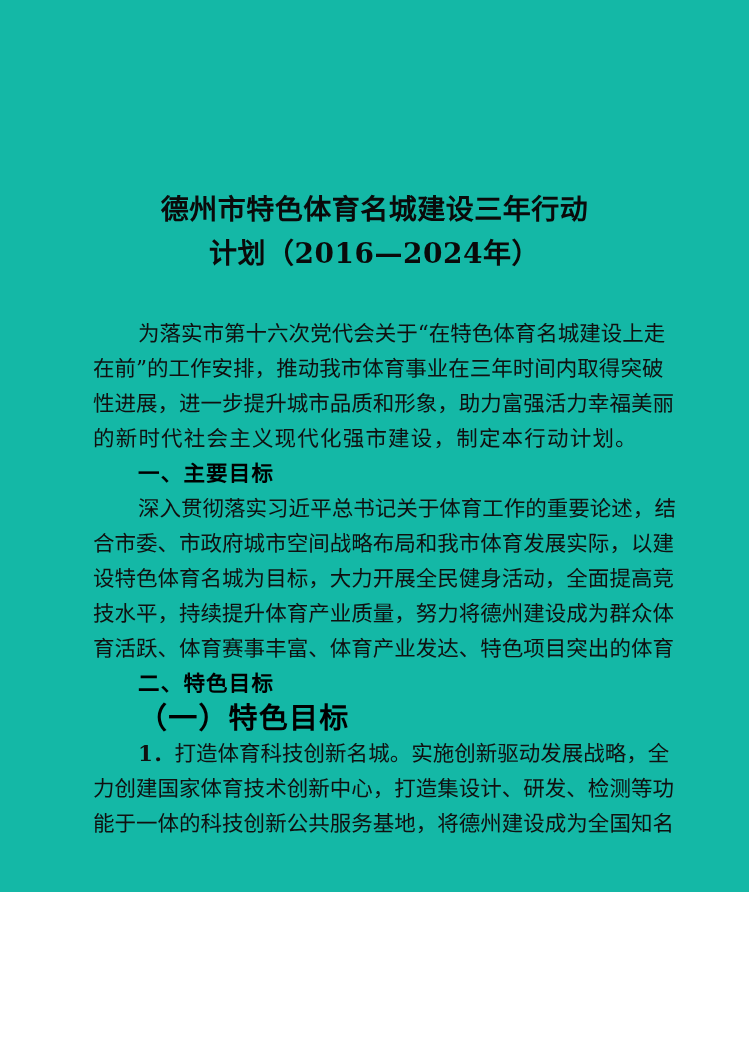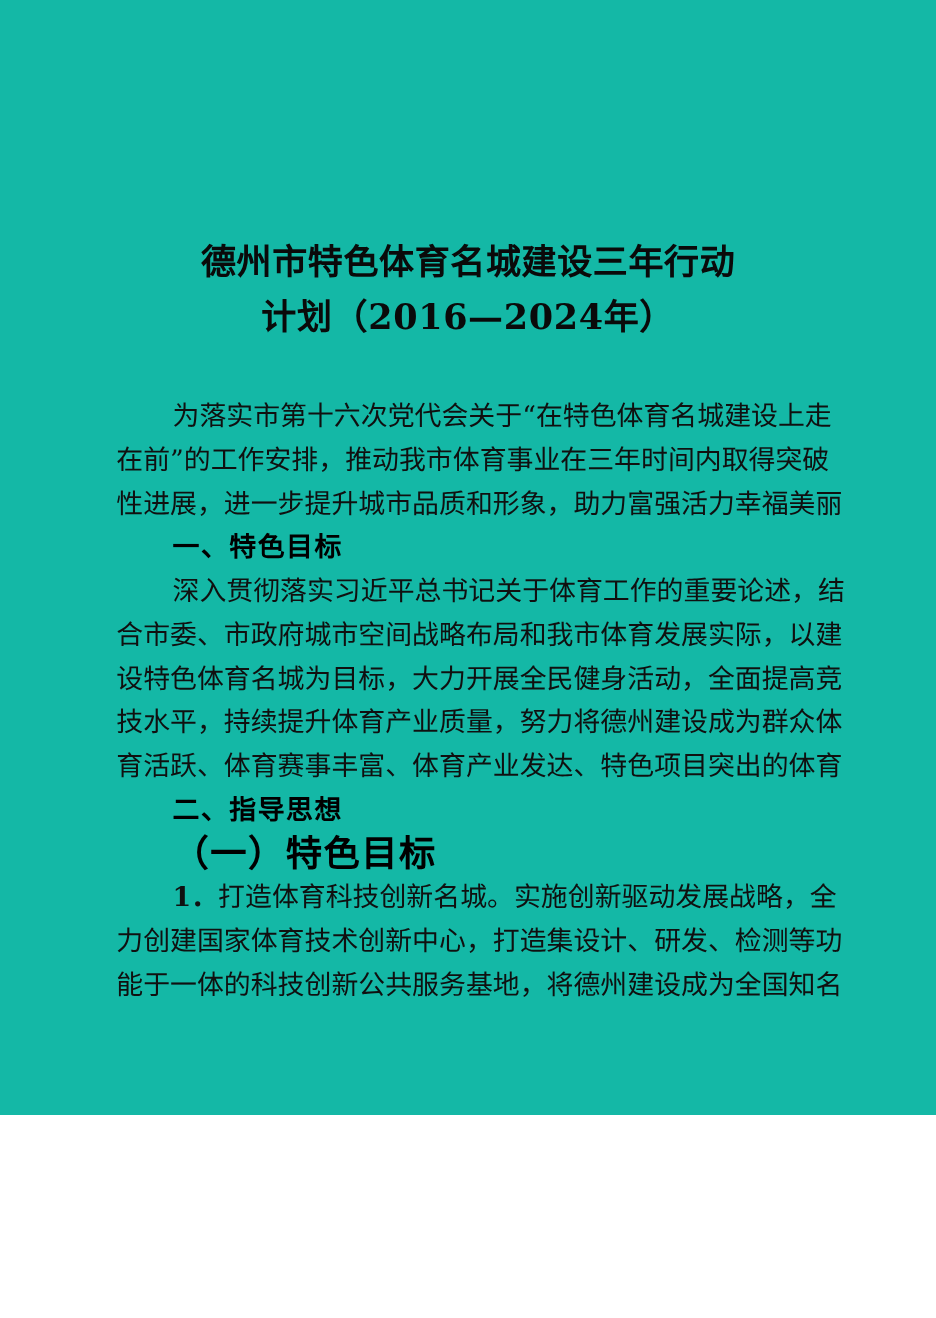"的新时代社会主义现代化强市建设，制定本行动计划。" div.ln { html: none -> <div>的新时代社会主义现代化强市建设，制定本行动计划。</div> }
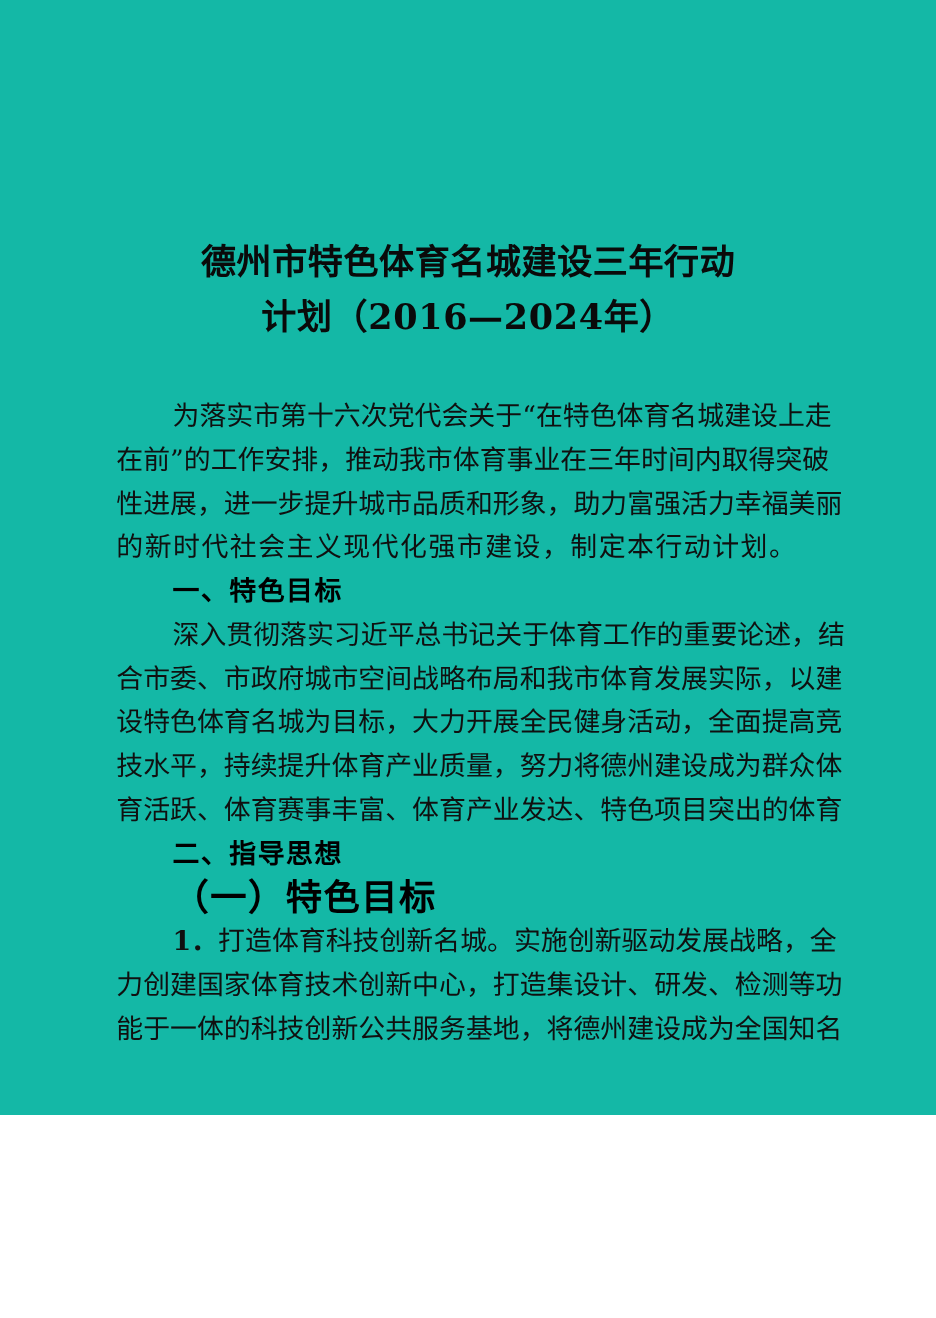"一、特色目标" div.ln { text: 特色 -> 主要 }
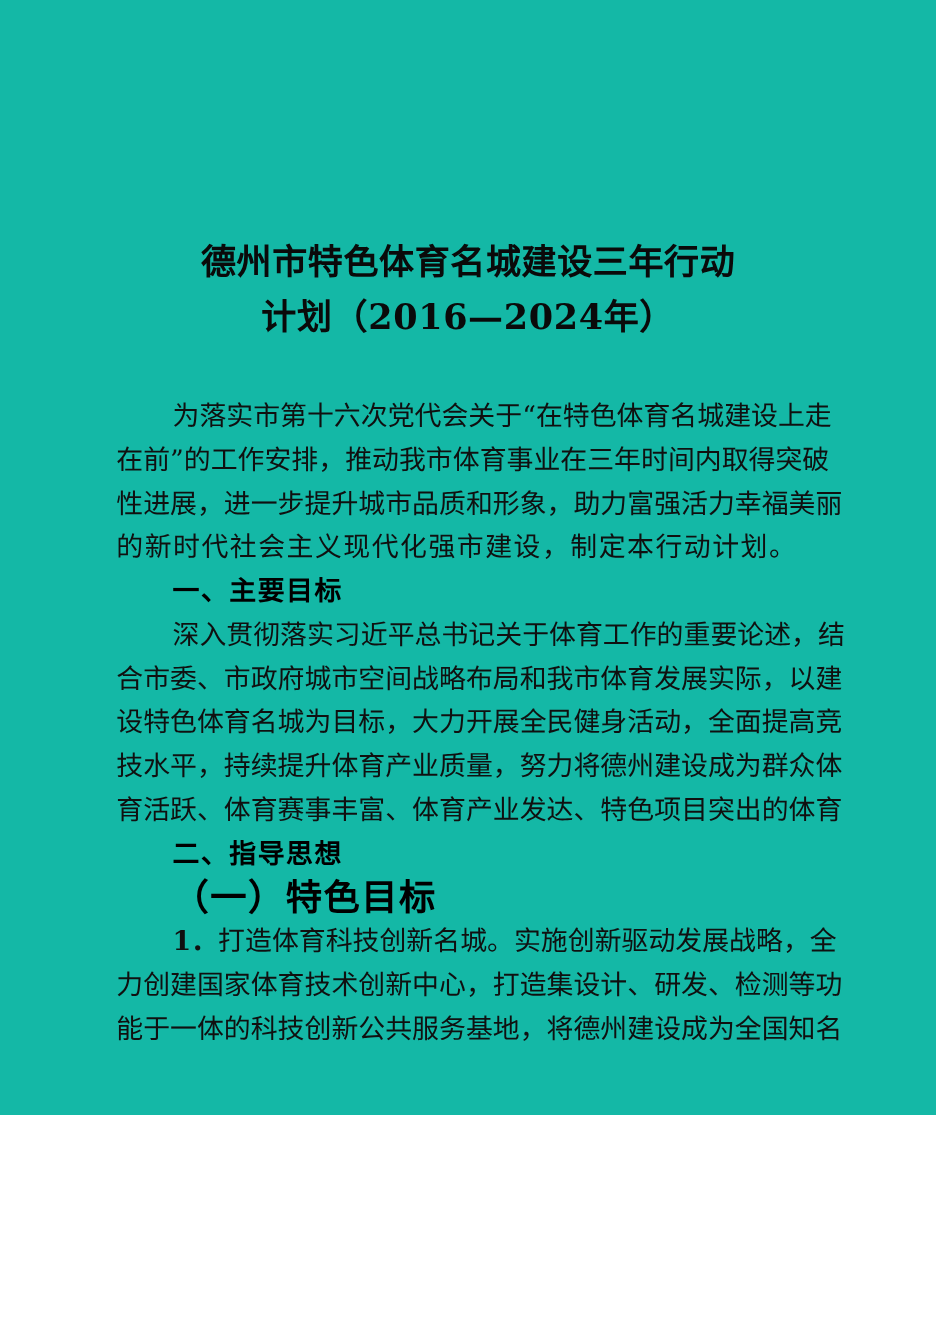"二、指导思想" div.ln { text: 指导思想 -> 特色目标 }
